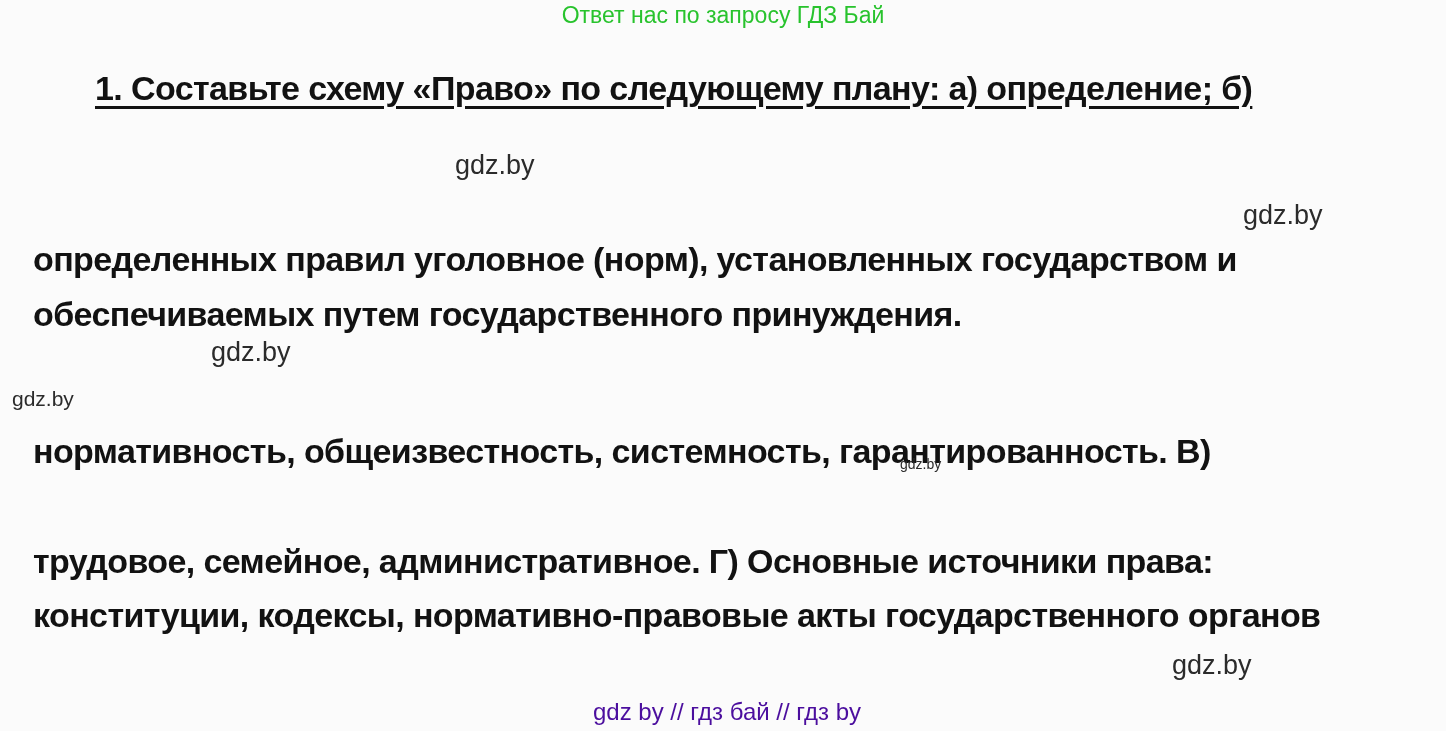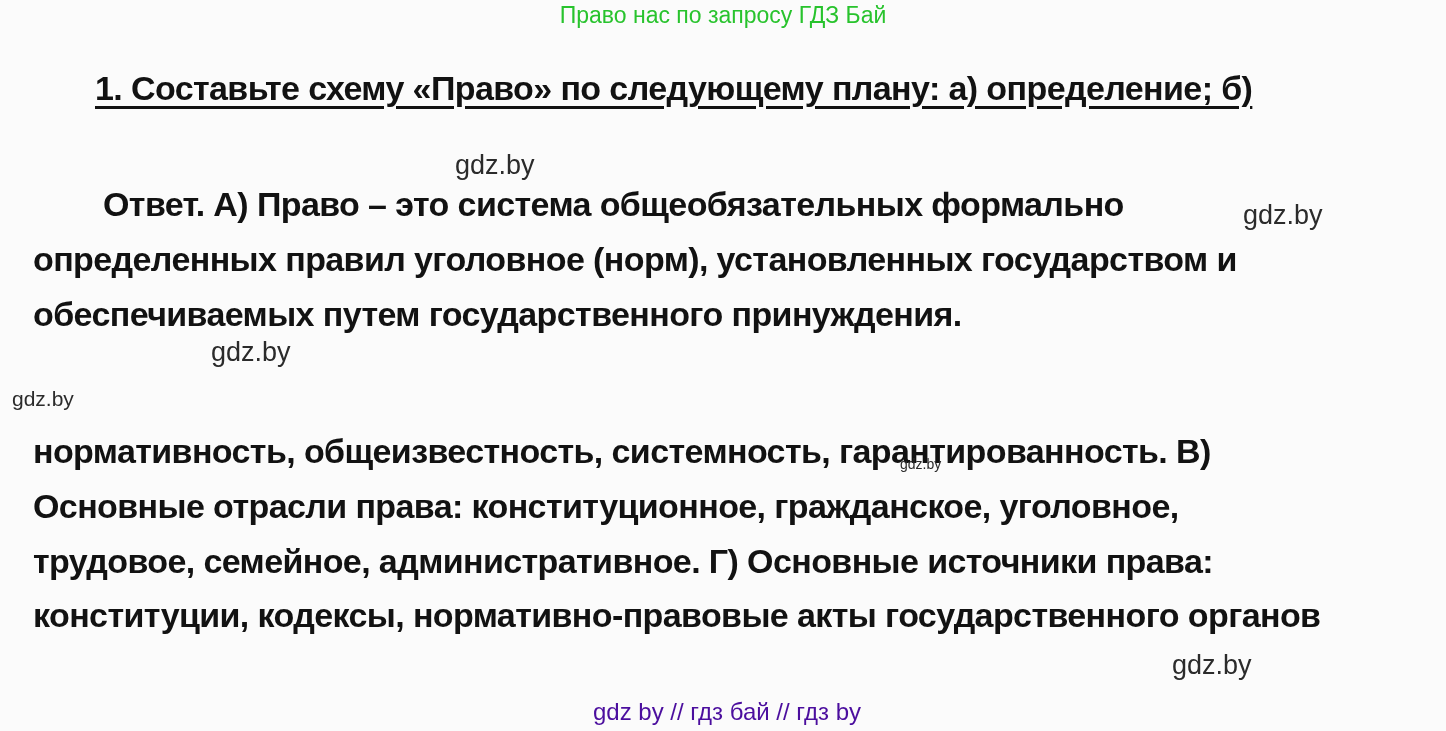"Право нас по запросу ГДЗ" div.abs { text: Право -> Ответ }
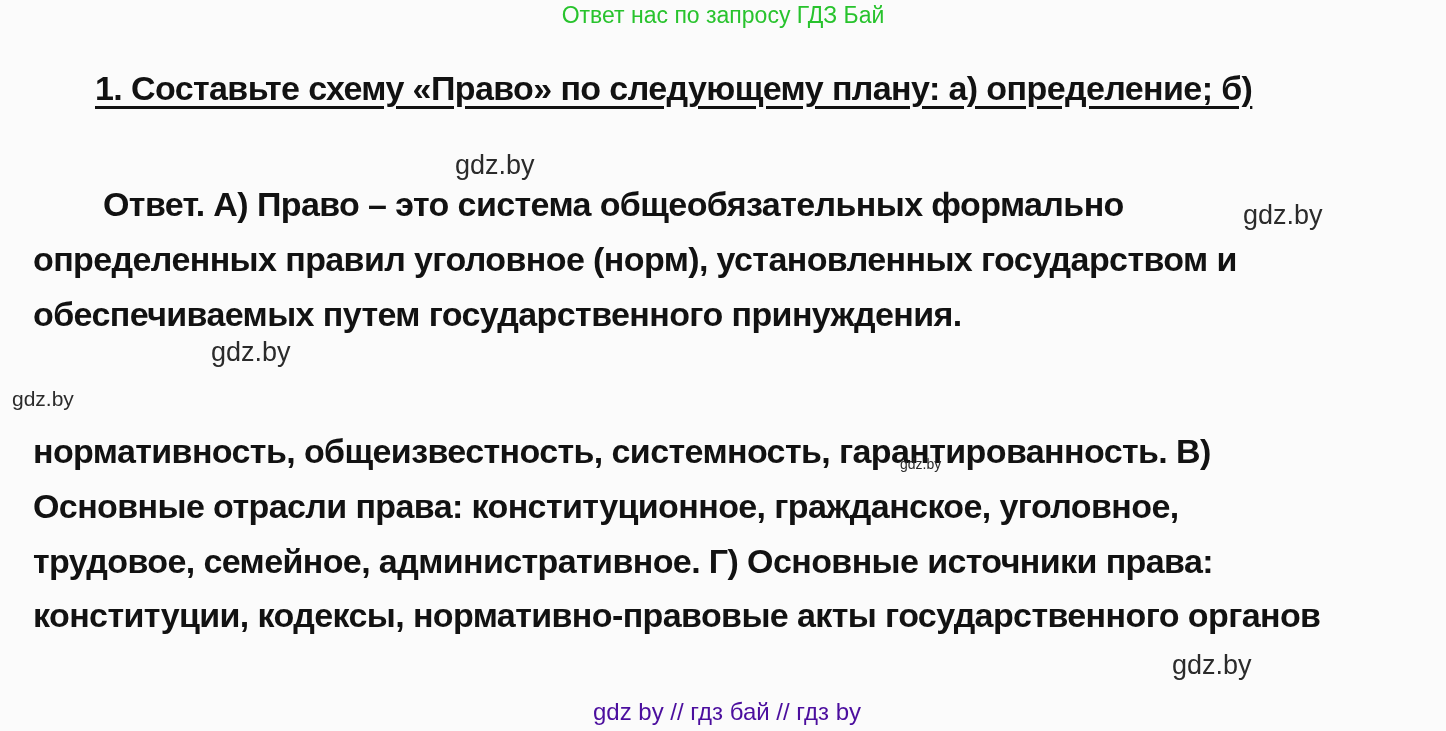"Ответ. А) Право – это" div.abs { html: <div>Ответ. А) Право – это система общеобязательных формально</div> -> none }
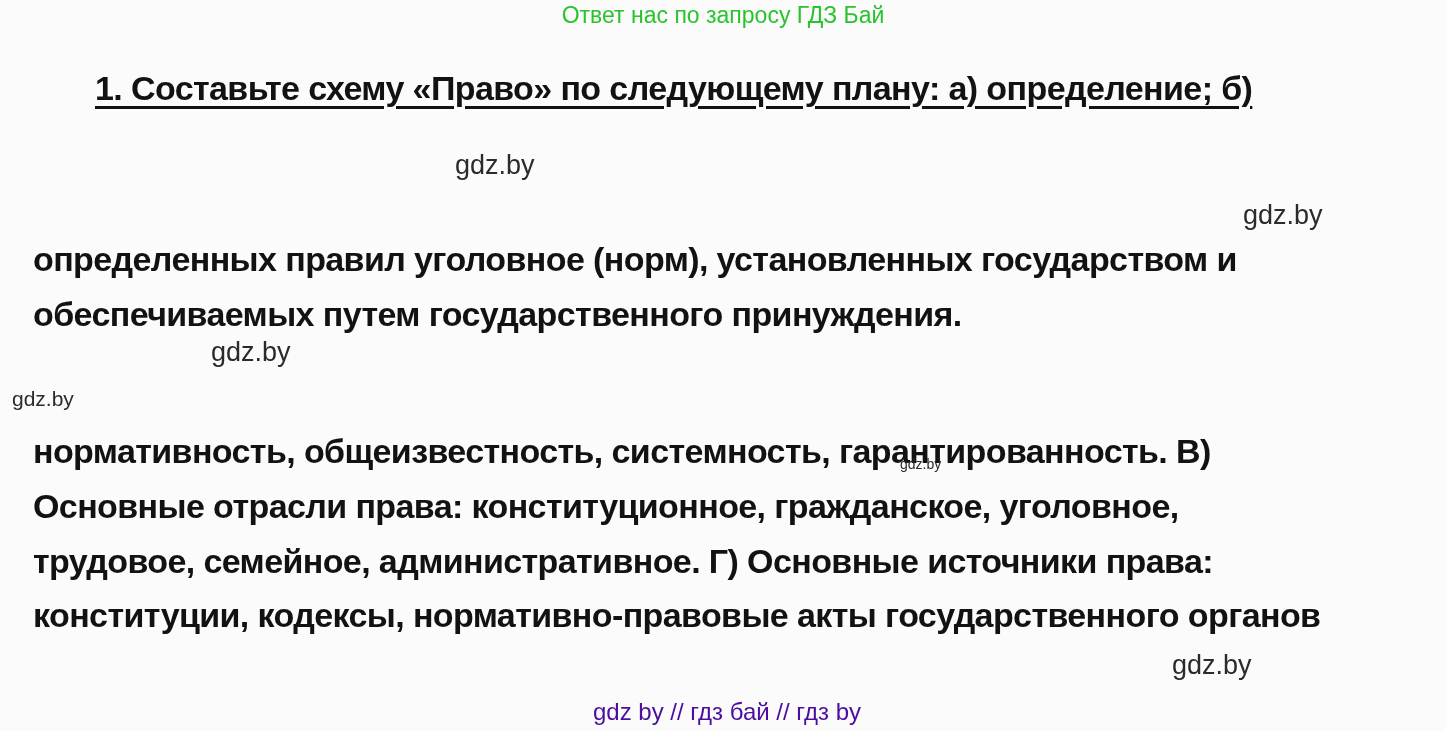"Основные отрасли права: конституционное," div.abs { html: <div>Основные отрасли права: конституционное, гражданское, уголовное,</div> -> none }
